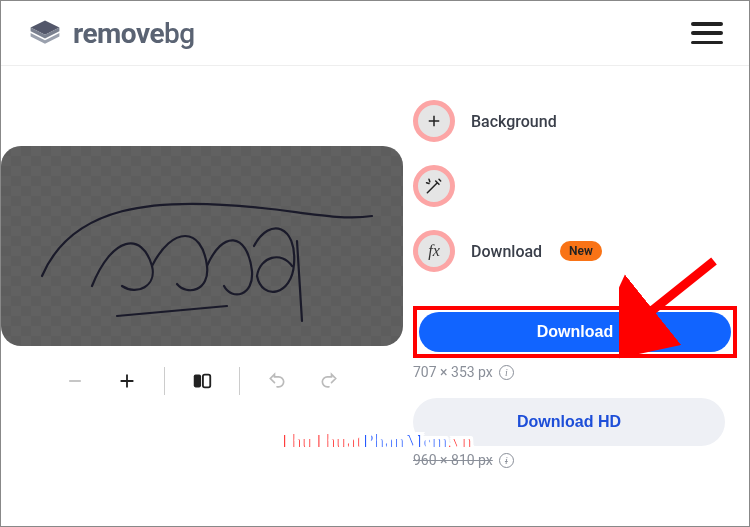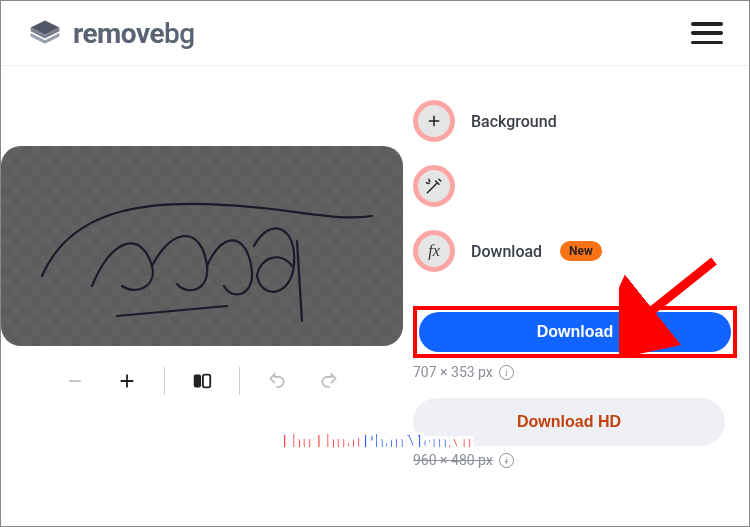"Download HD" .dl-hd { color: #c2410c -> #1d4ed8 }
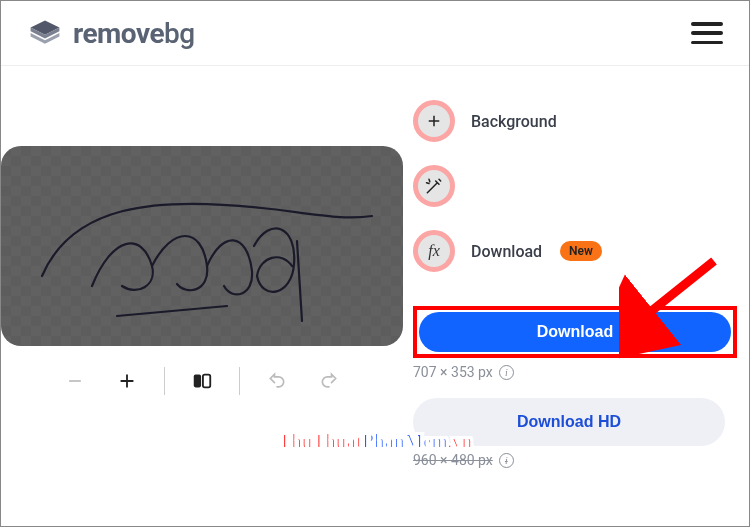"960 × 480 px" span { text: 480 -> 810 }
